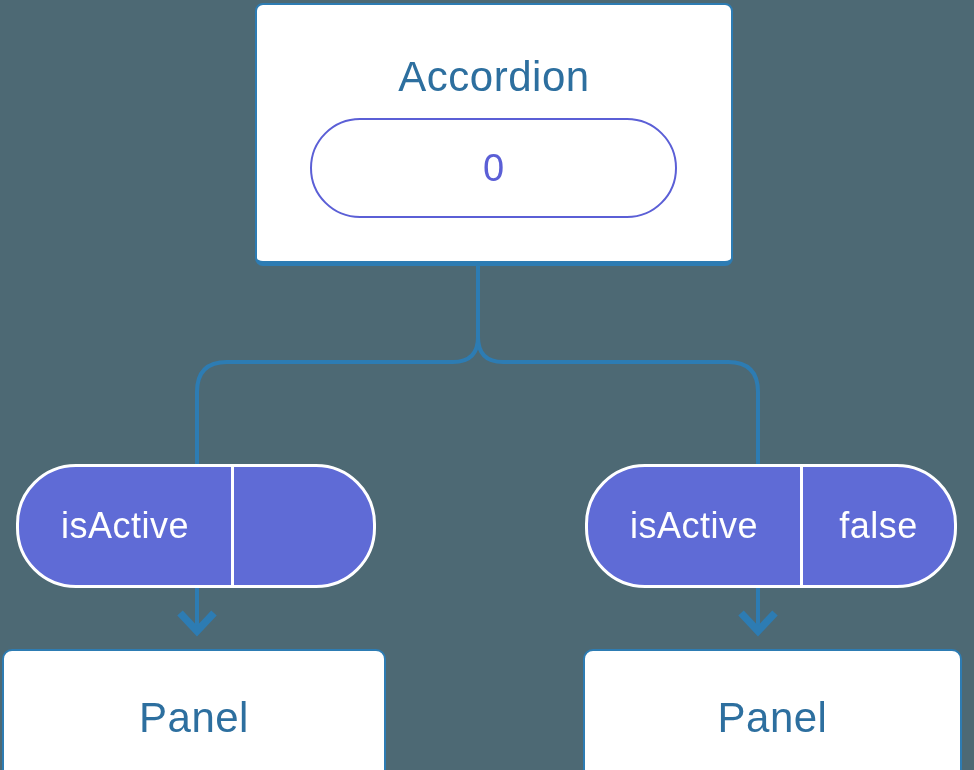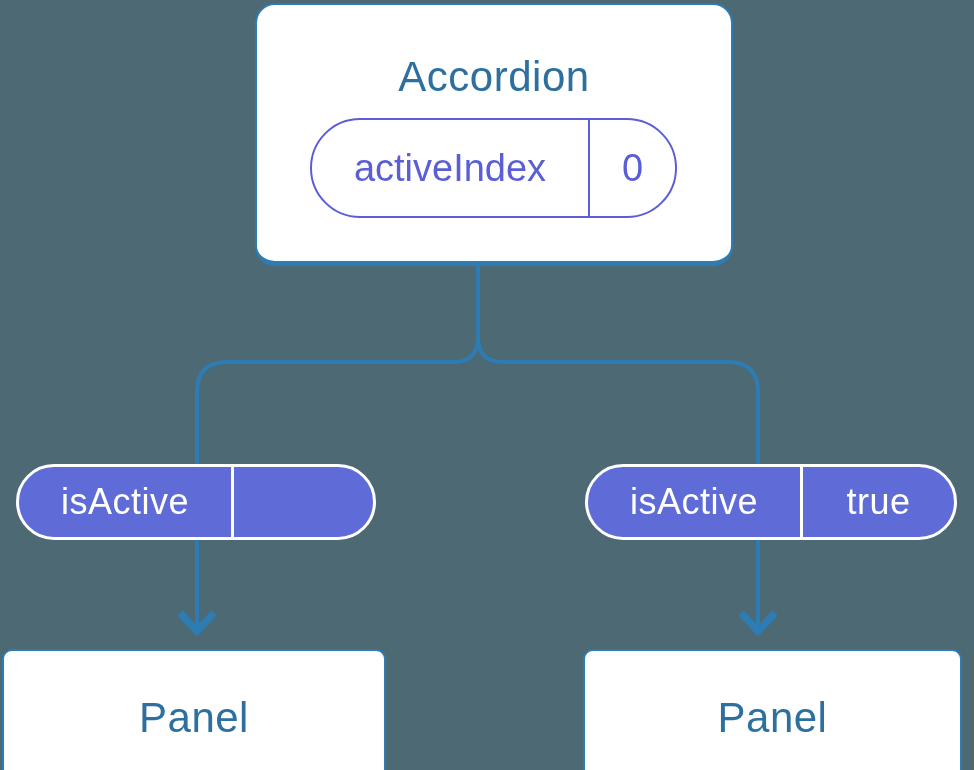"Accordion" .accordion-box { border-radius: 20px -> 8px }
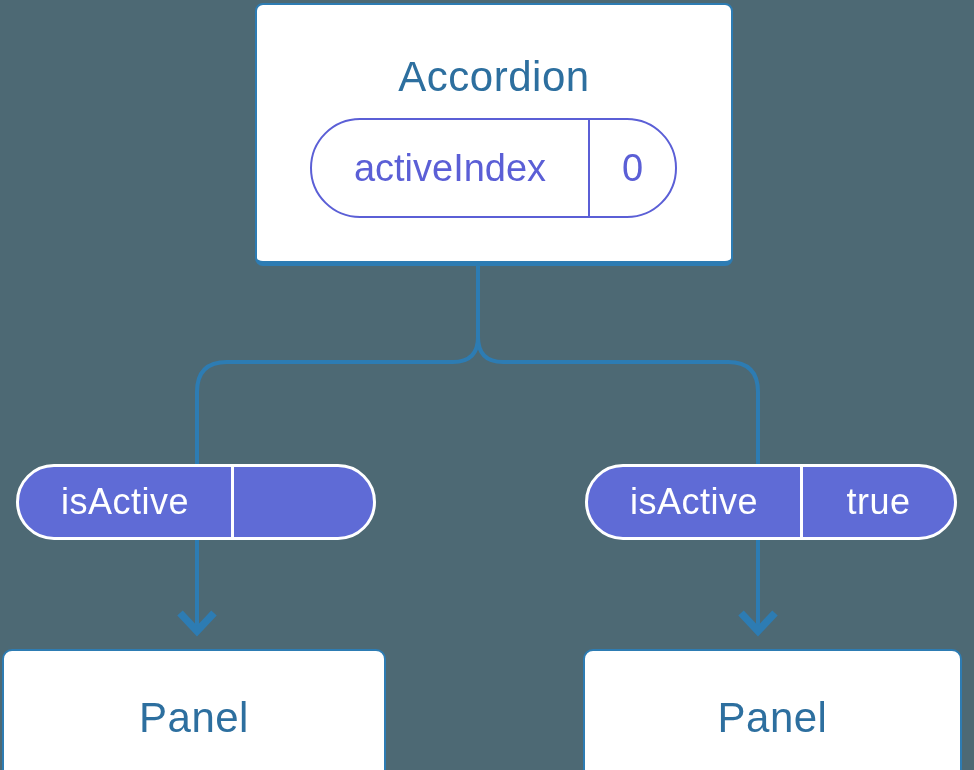"activeIndex" div.seg { html: <div>activeIndex</div> -> none }
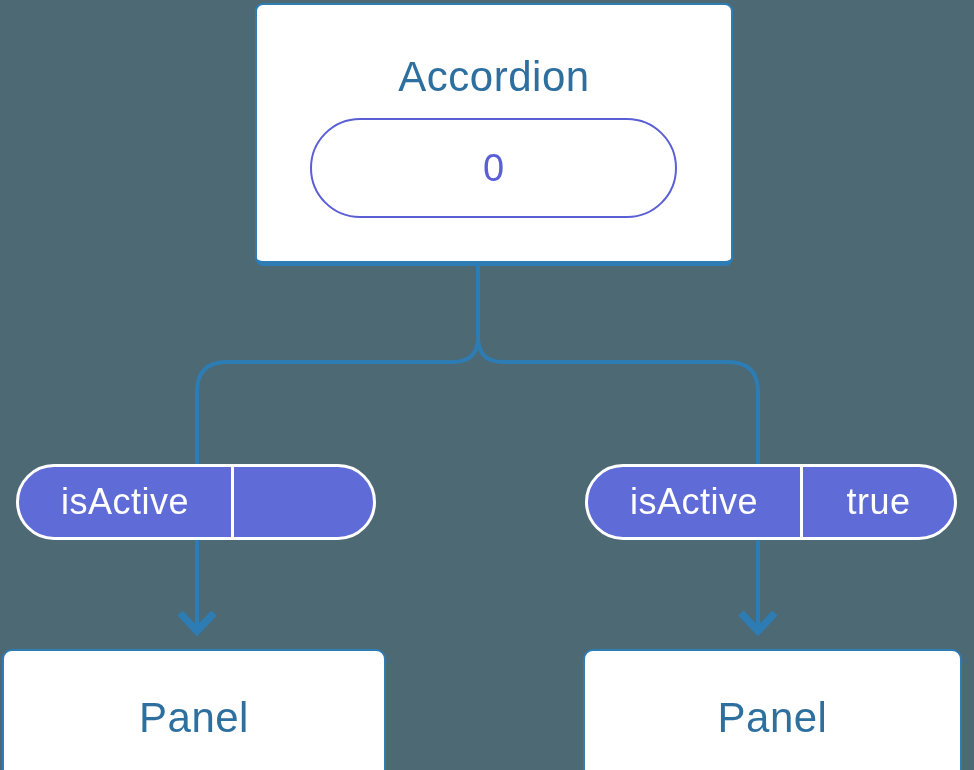"isActive" .prop-pill { height: 76px -> 124px }
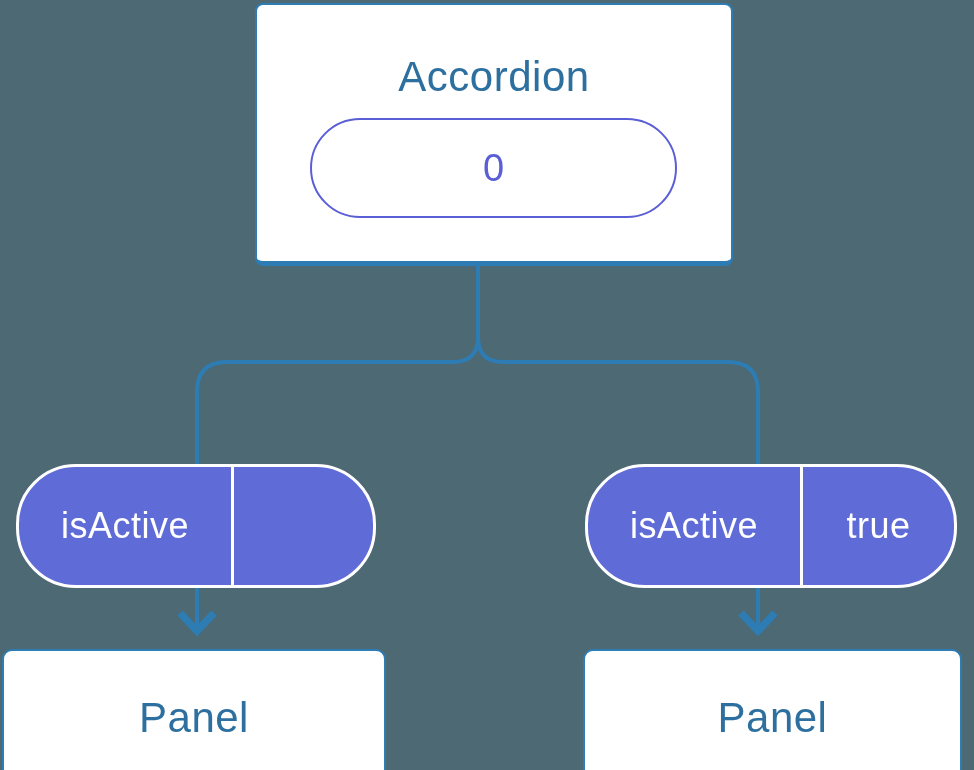"true" div.seg { text: true -> false }
